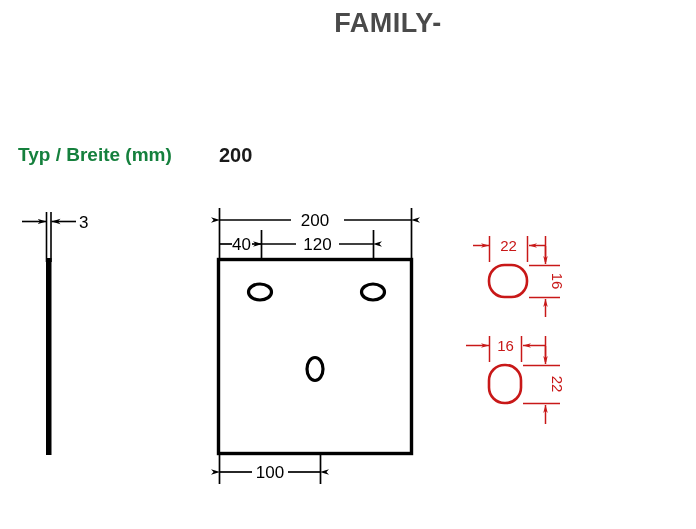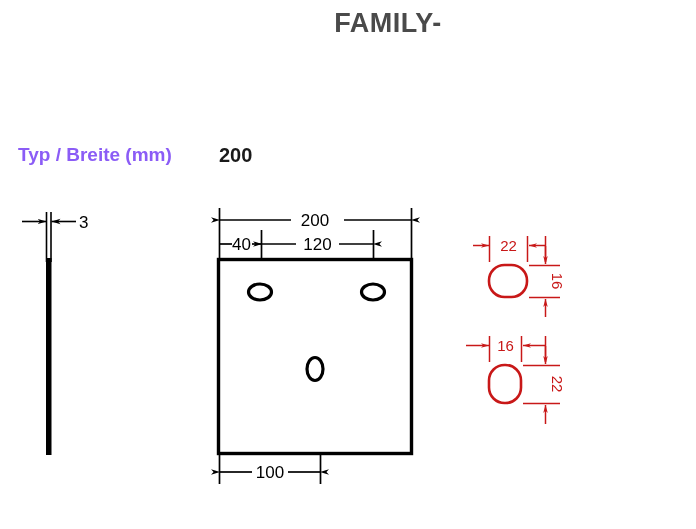"Typ / Breite (mm)" .typ-label { color: #8b5cf6 -> #15803d }
